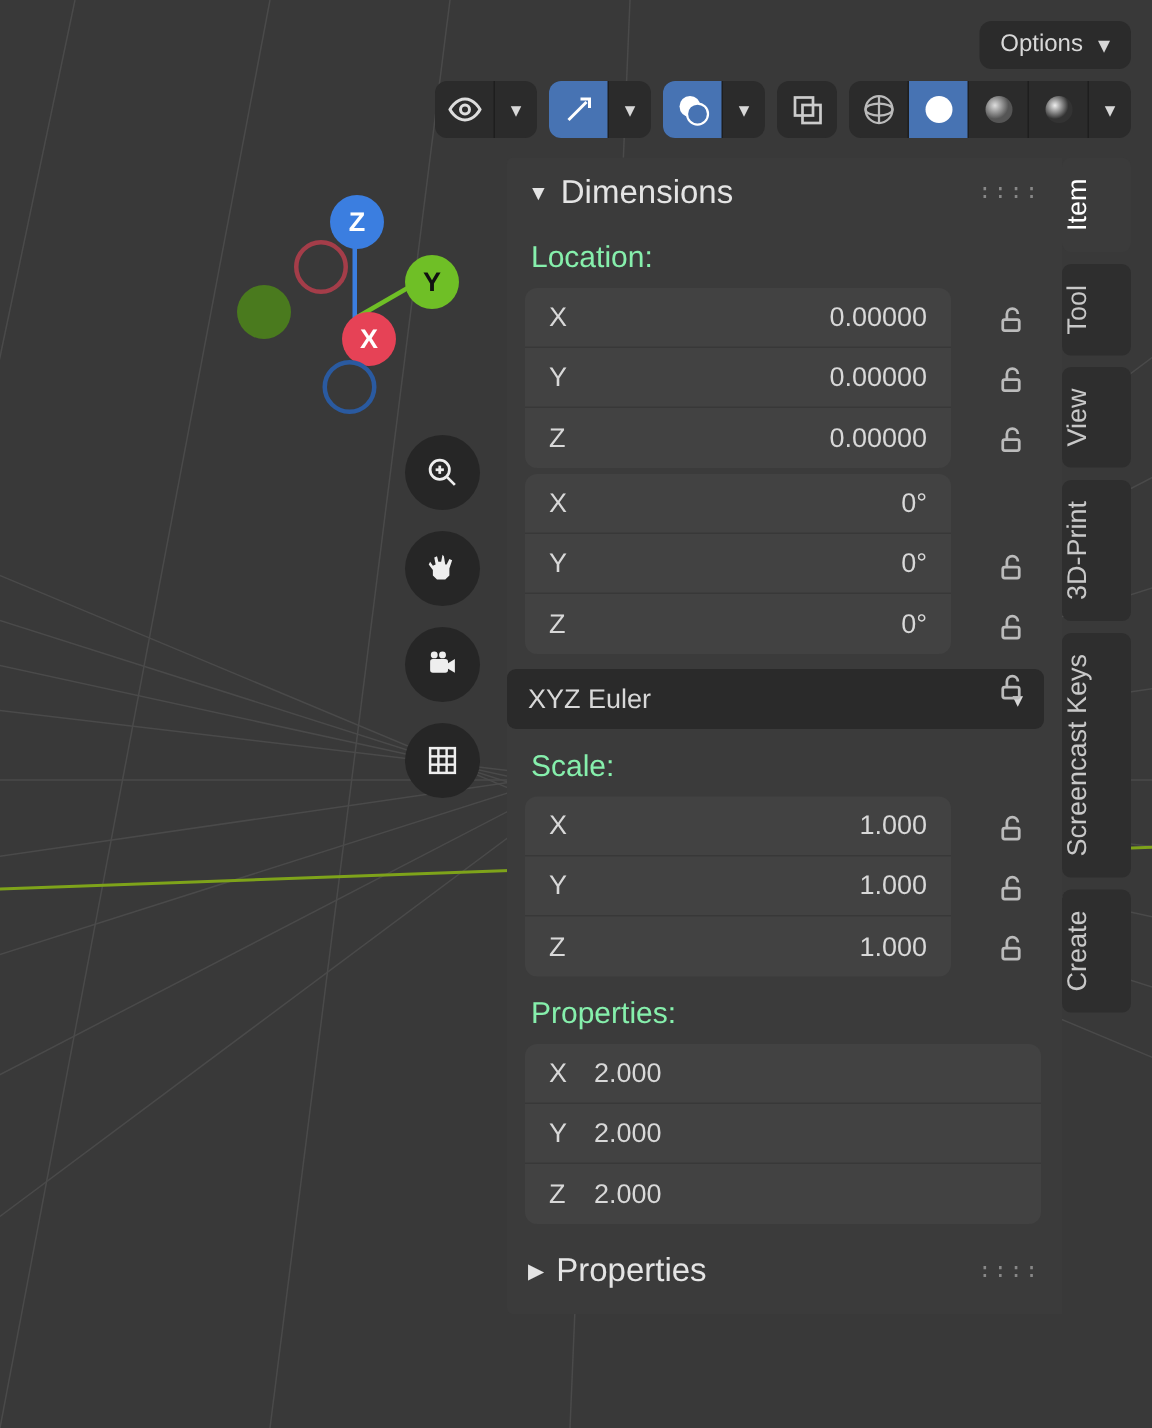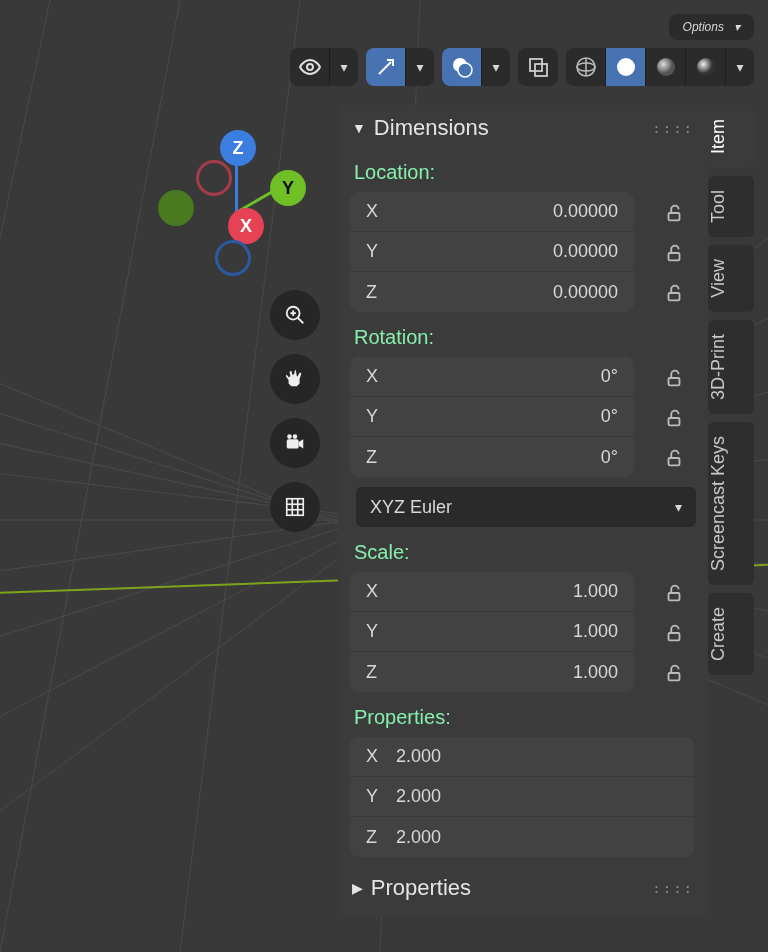"Options" .options-btn { font-size: 12px -> 16px; font-style: italic -> none }
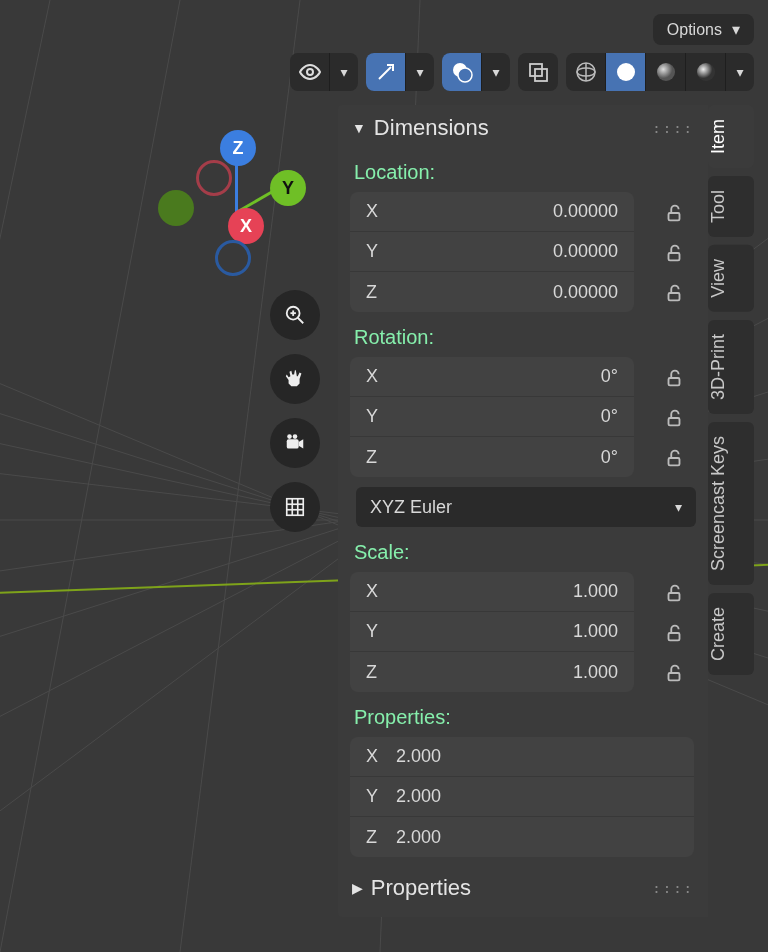"Rotation:" div.section-label { html: <div>Rotation:</div> -> none }
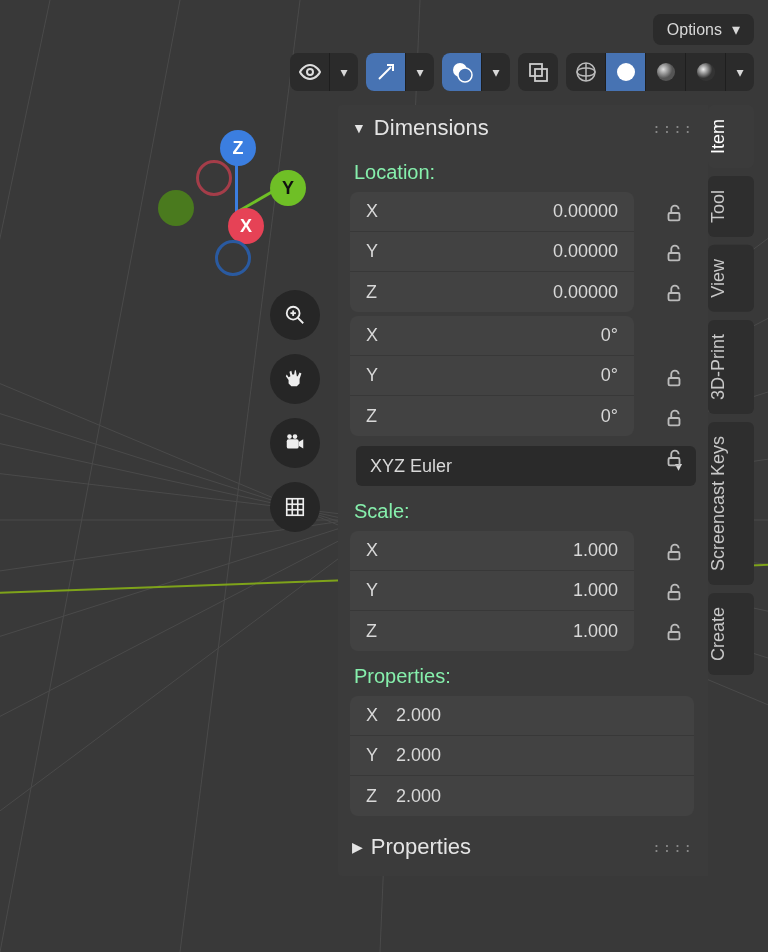"XYZ Euler" .dropdown { margin: 10px 12px 4px 18px -> 10px 12px 4px 0 }
